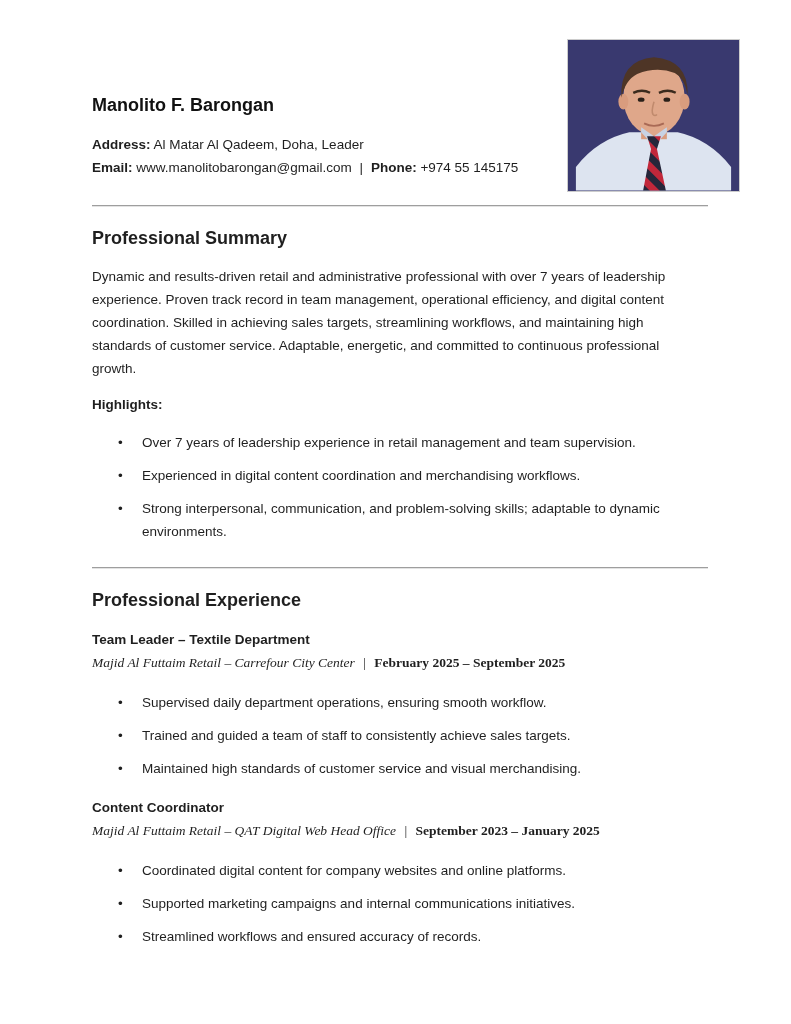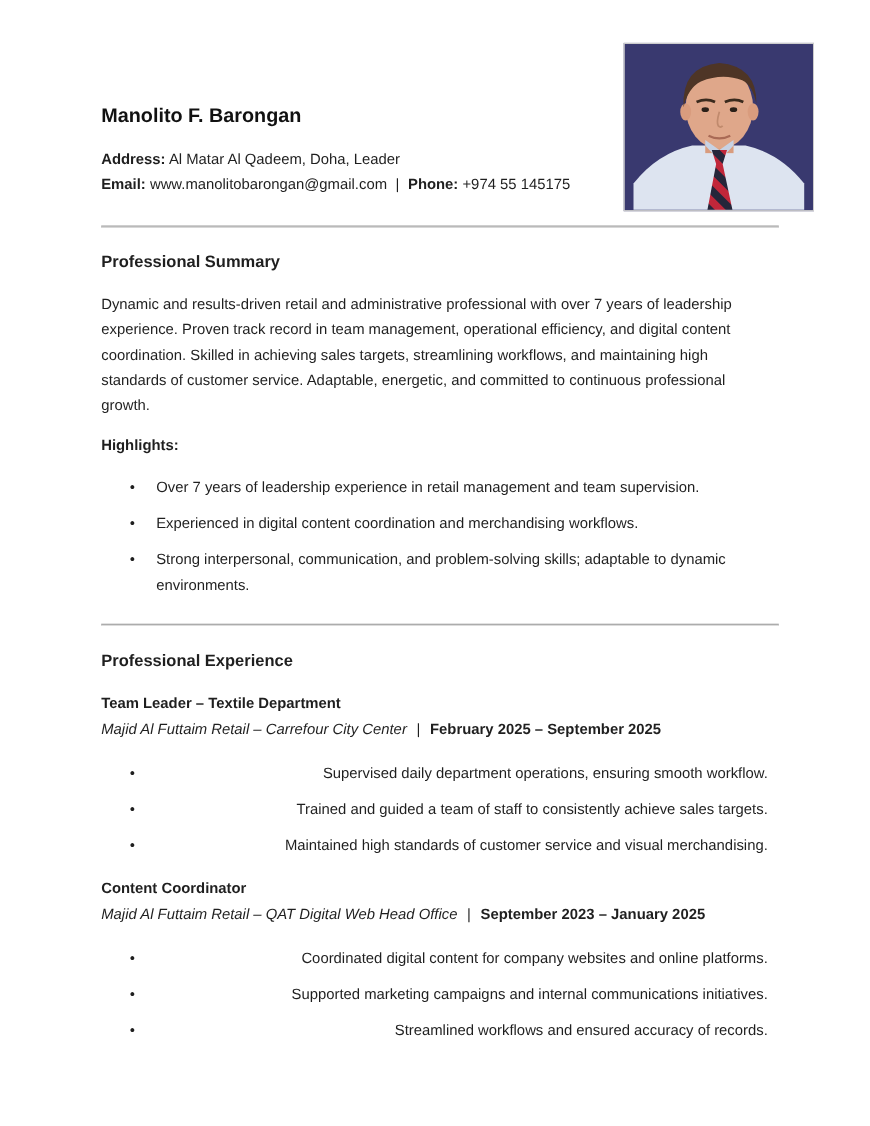"Professional Summary" .section-heading { font-size: 15px -> 18px }
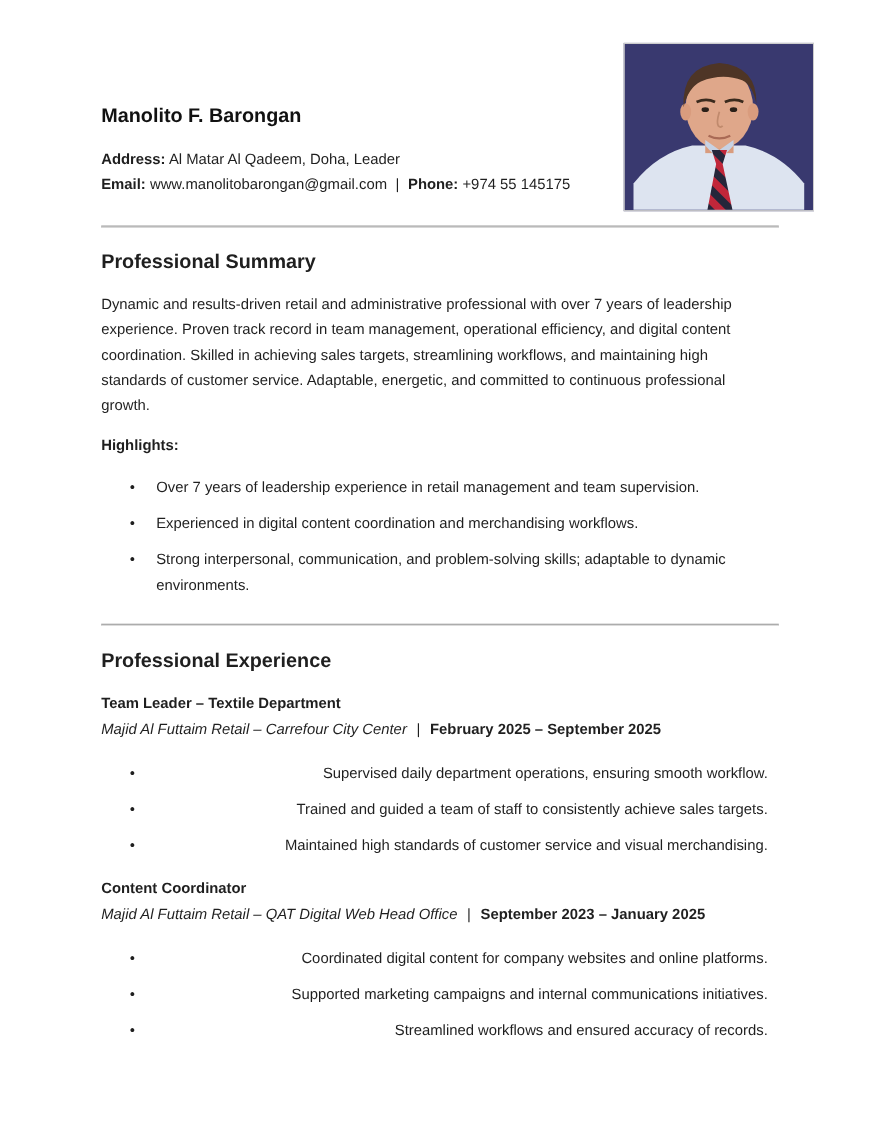"Majid Al Futtaim Retail –" .job-line { font-family: none -> Liberation Serif, serif }
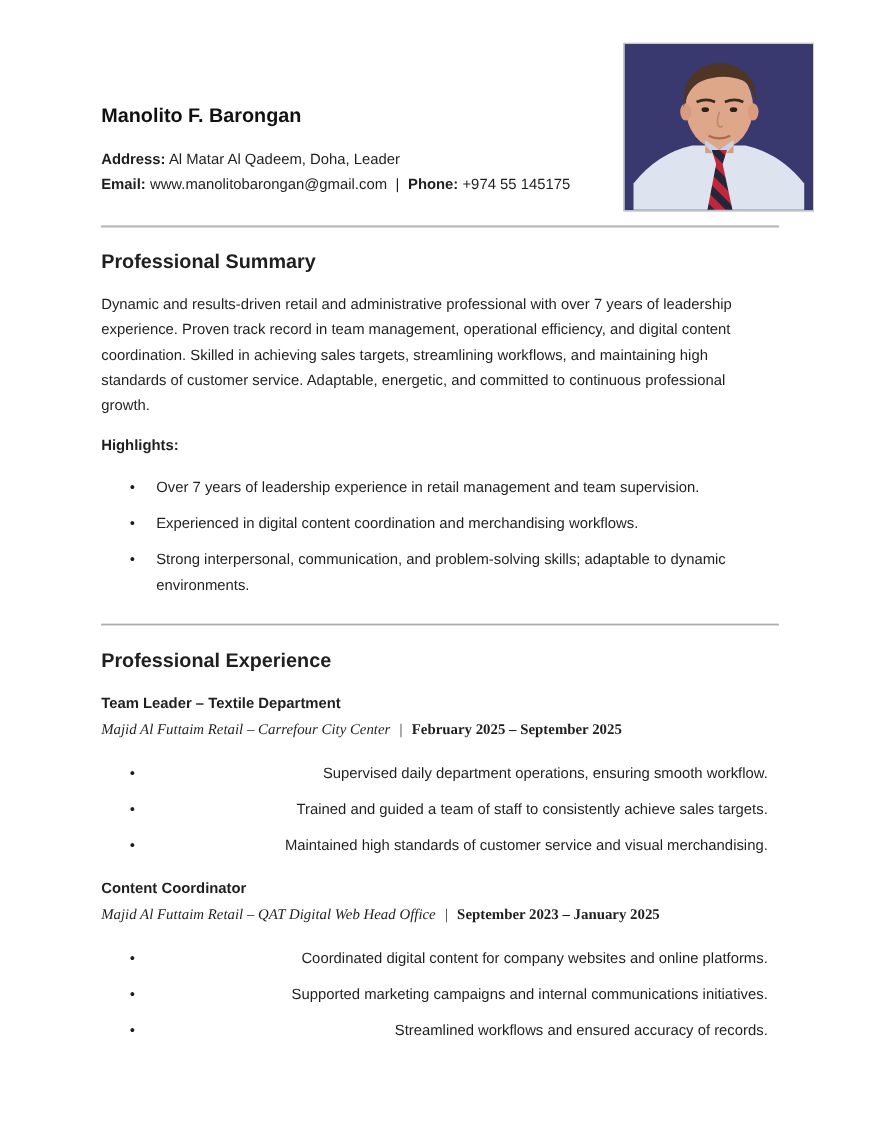"Supervised daily department operations," .job ul.bullets { text-align: right -> none }
